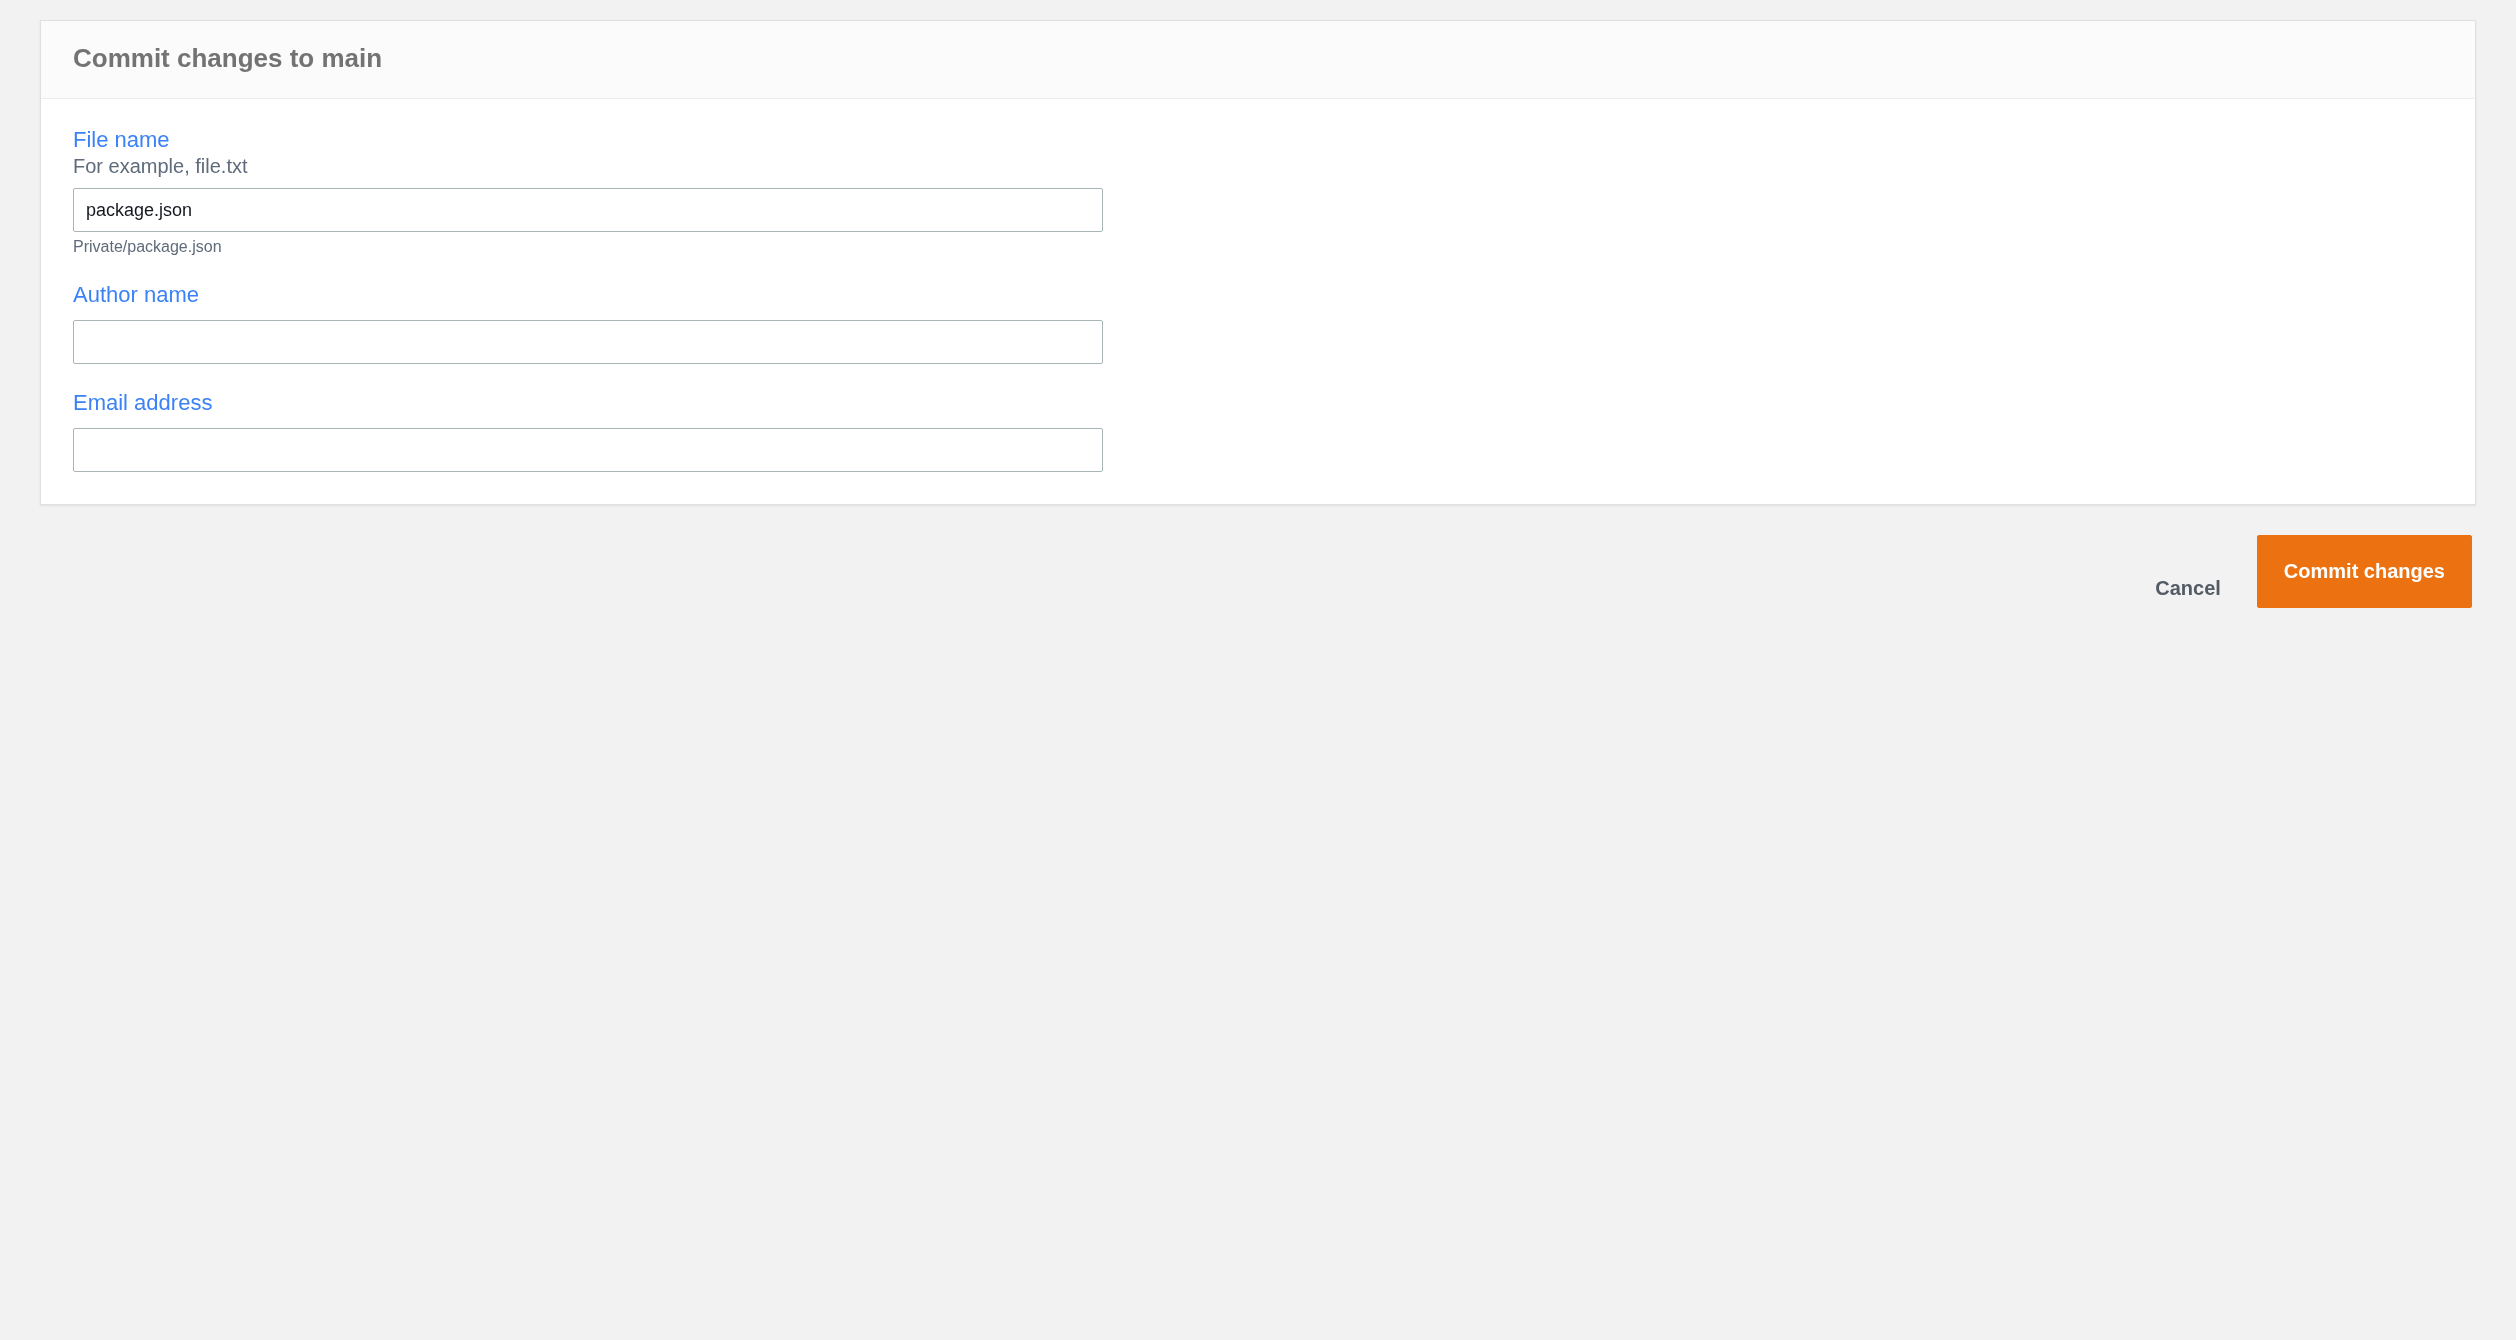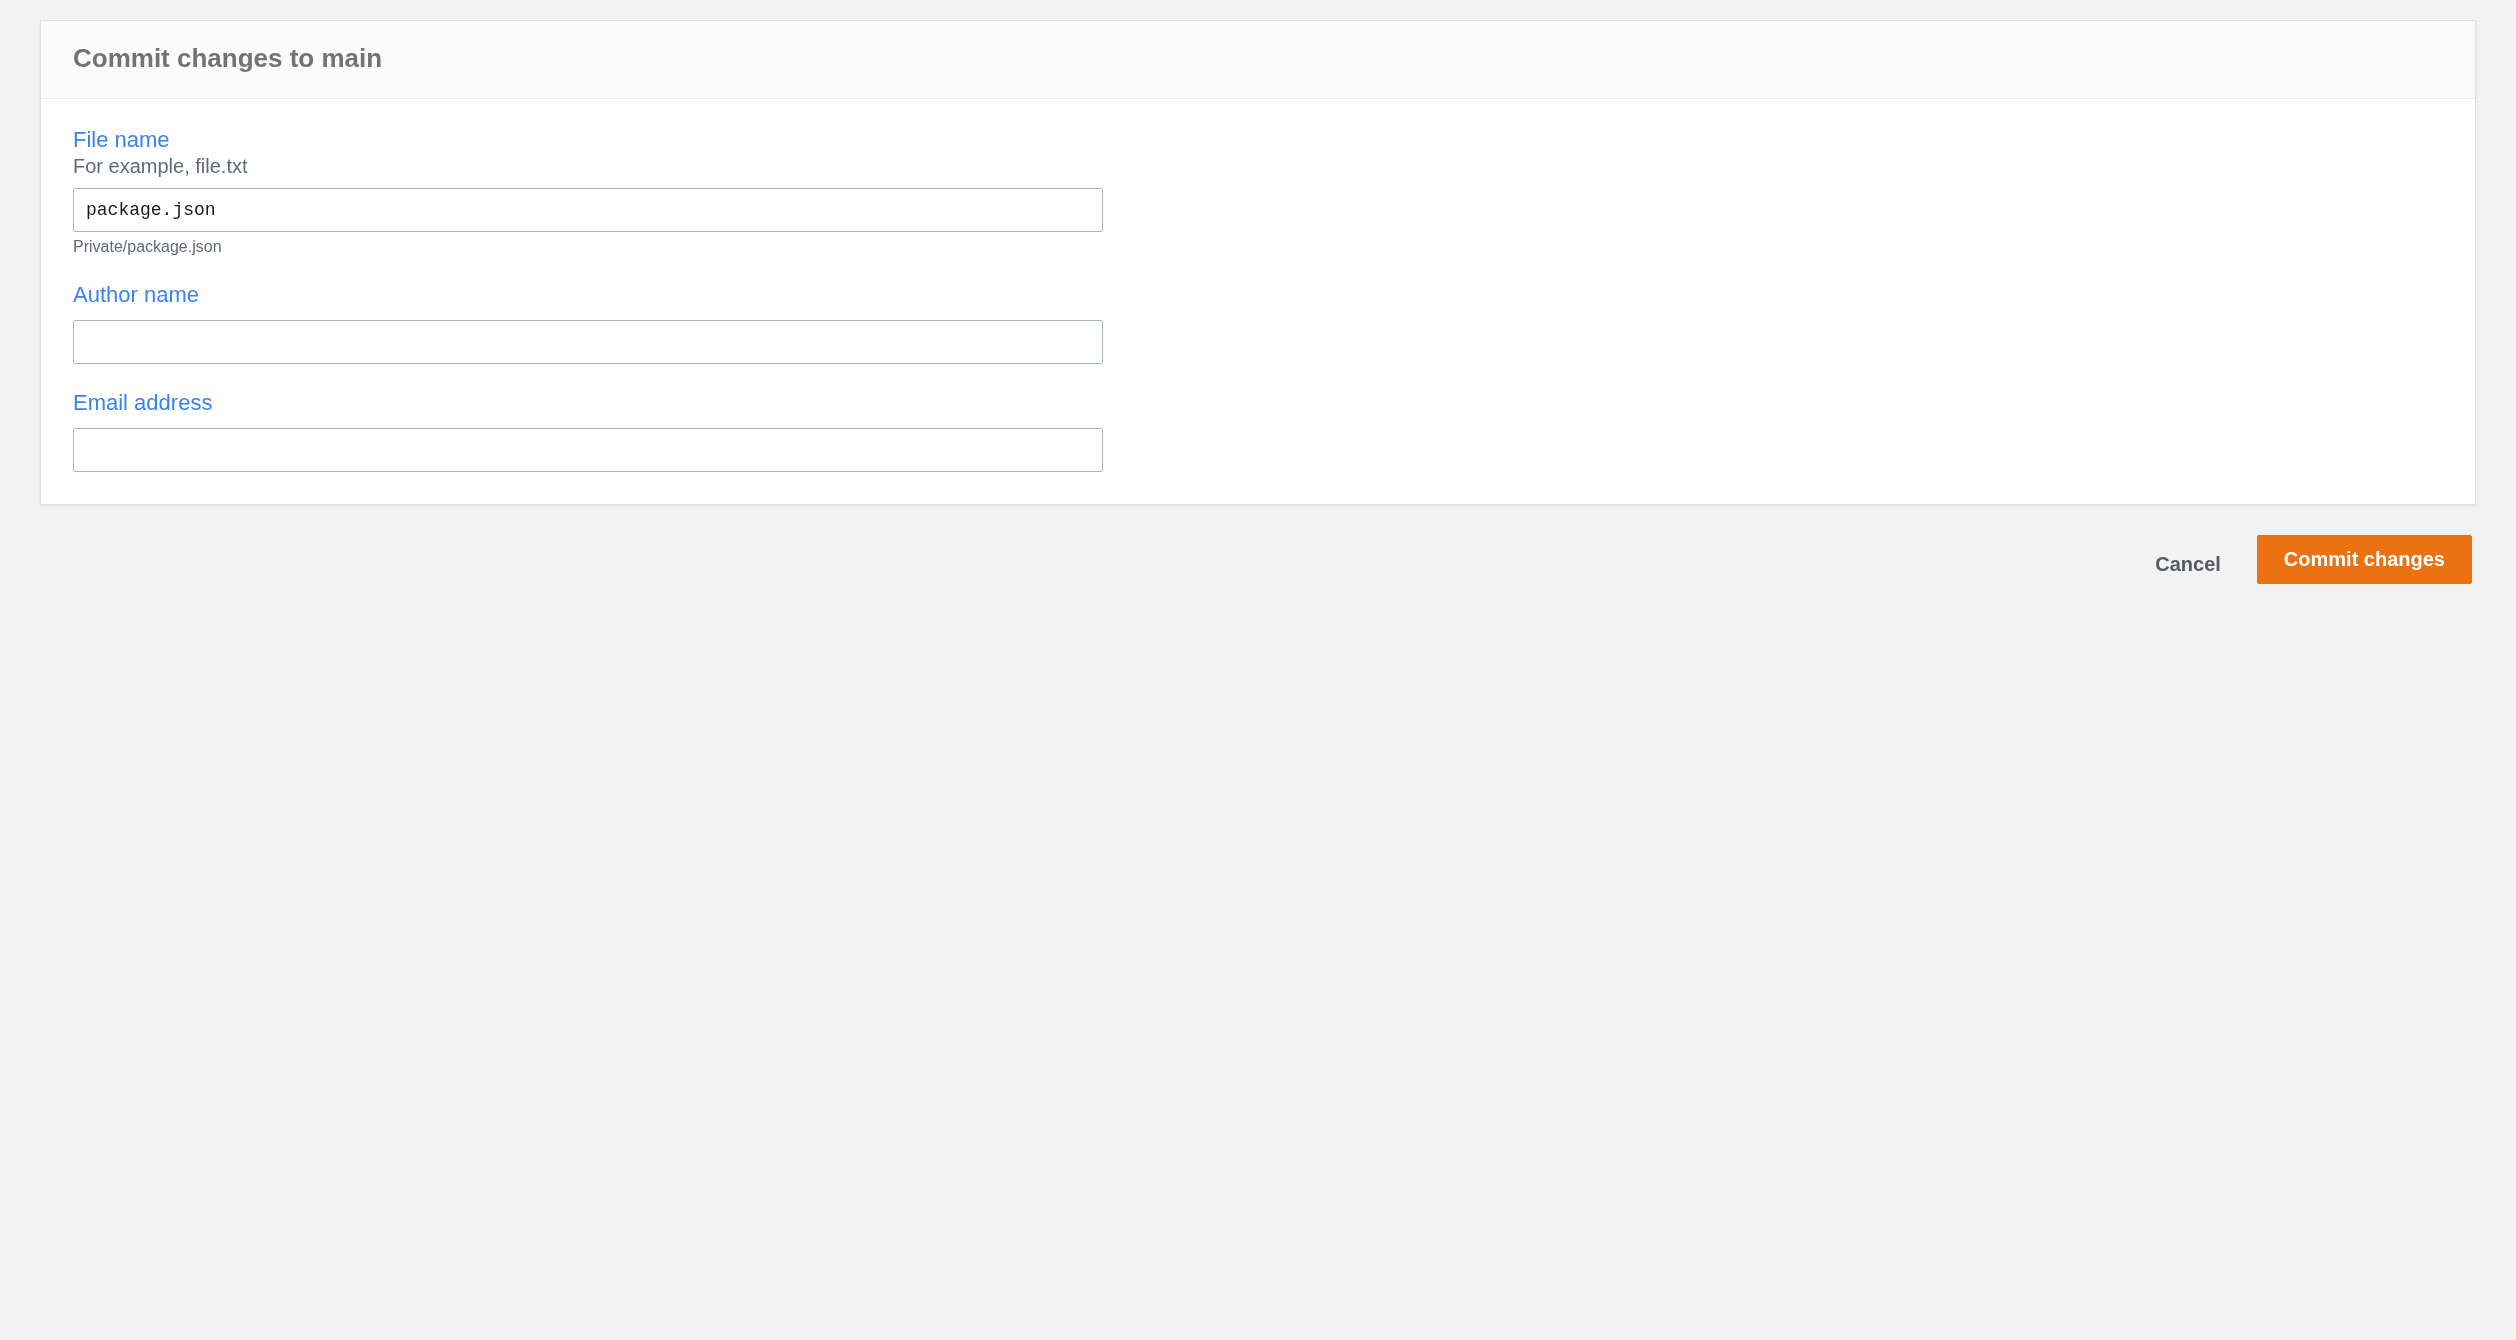"package.json" input[type="text"], textarea { font-family: Liberation Mono, monospace -> Liberation Sans, sans-serif }
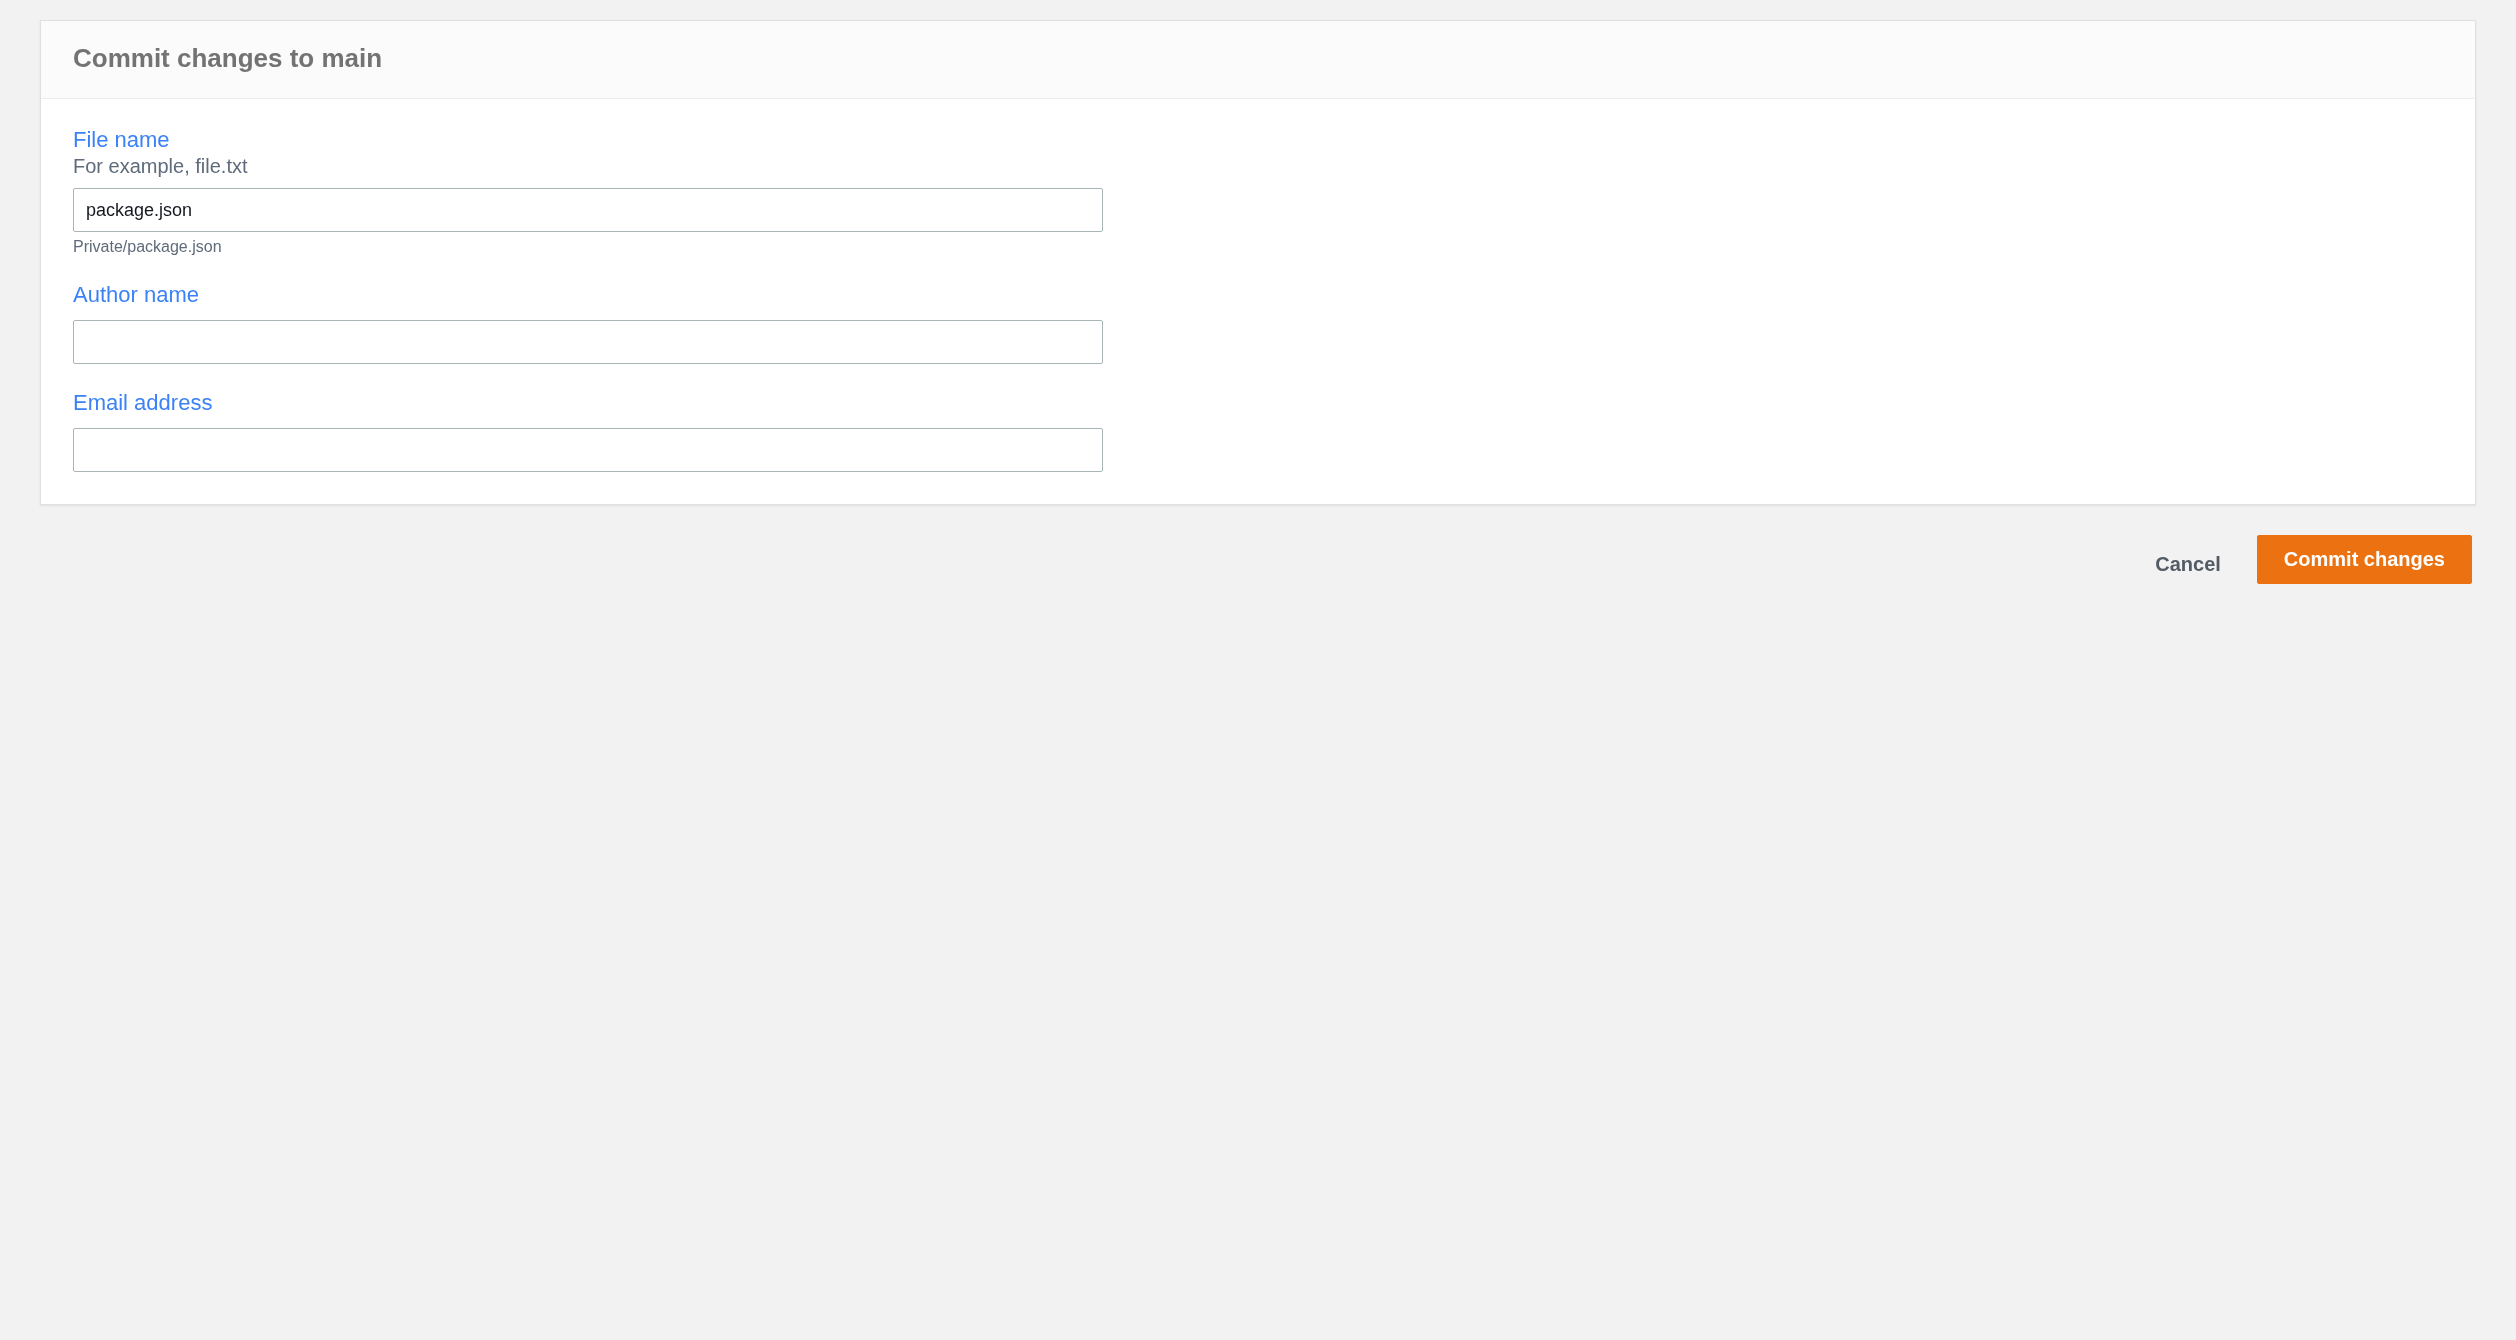"Commit changes" .btn-primary { padding: 12px 26px -> 24px 26px }
